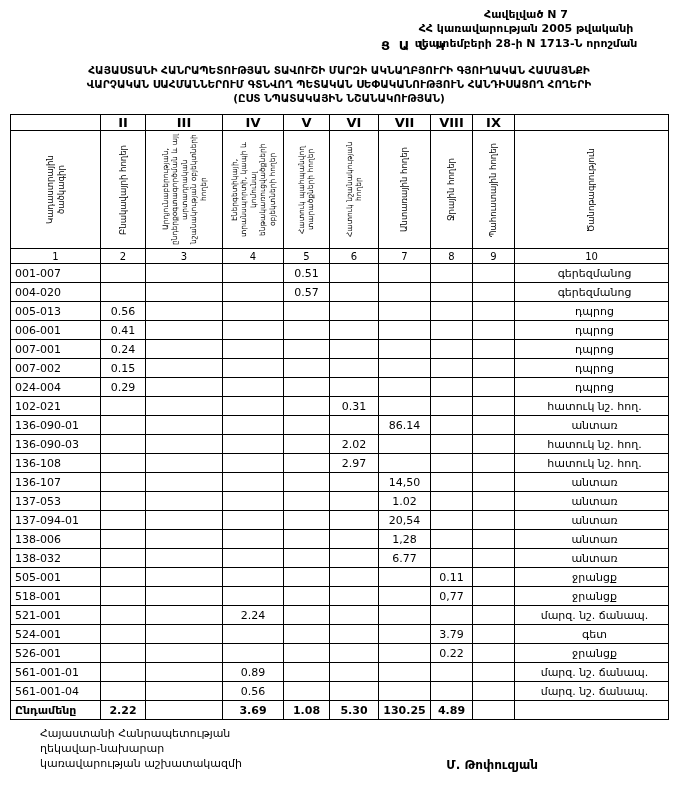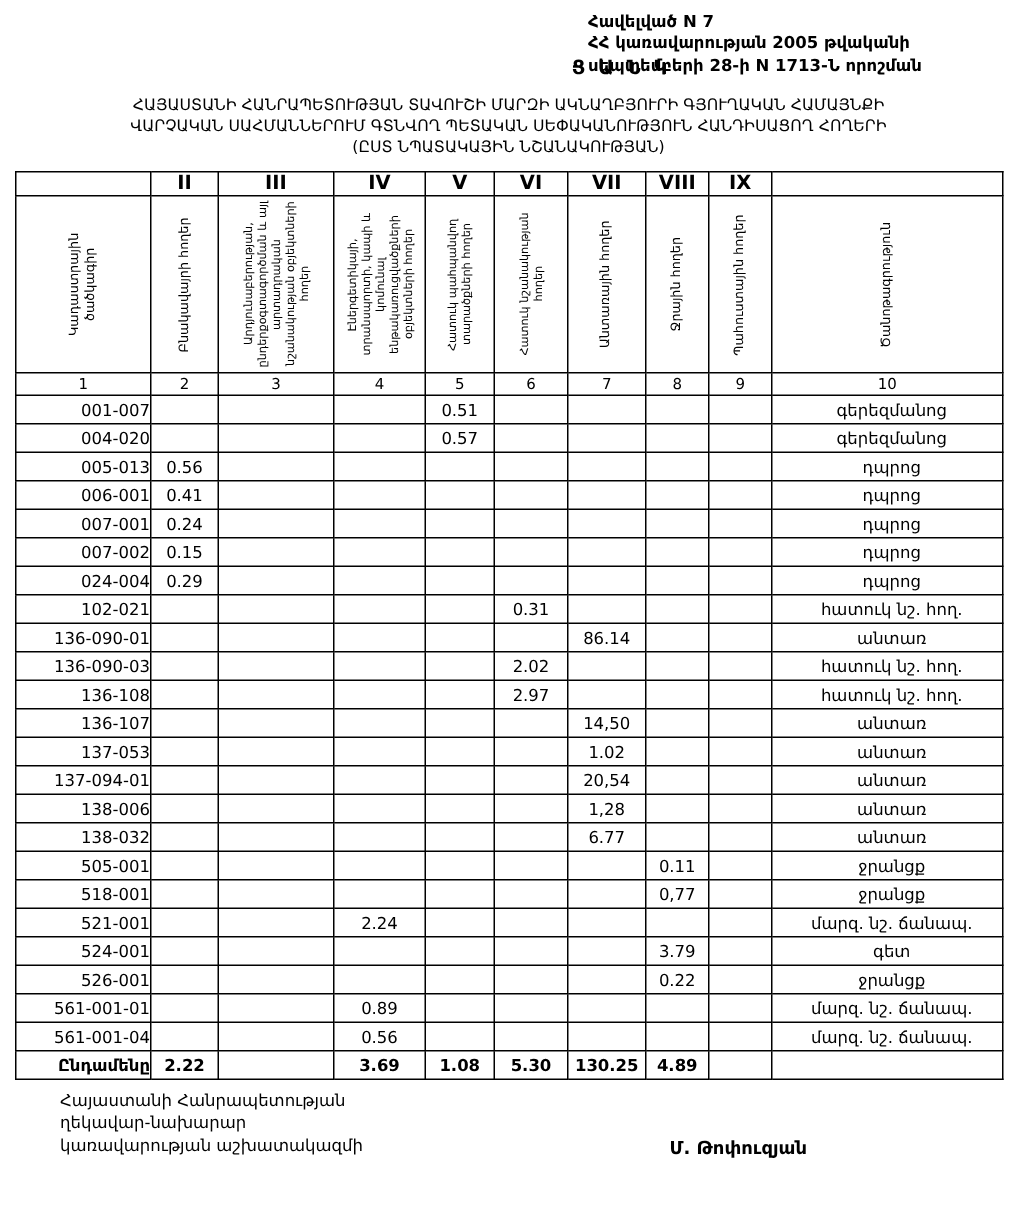"Հավելված N 7" .annex { text-align: left -> center }
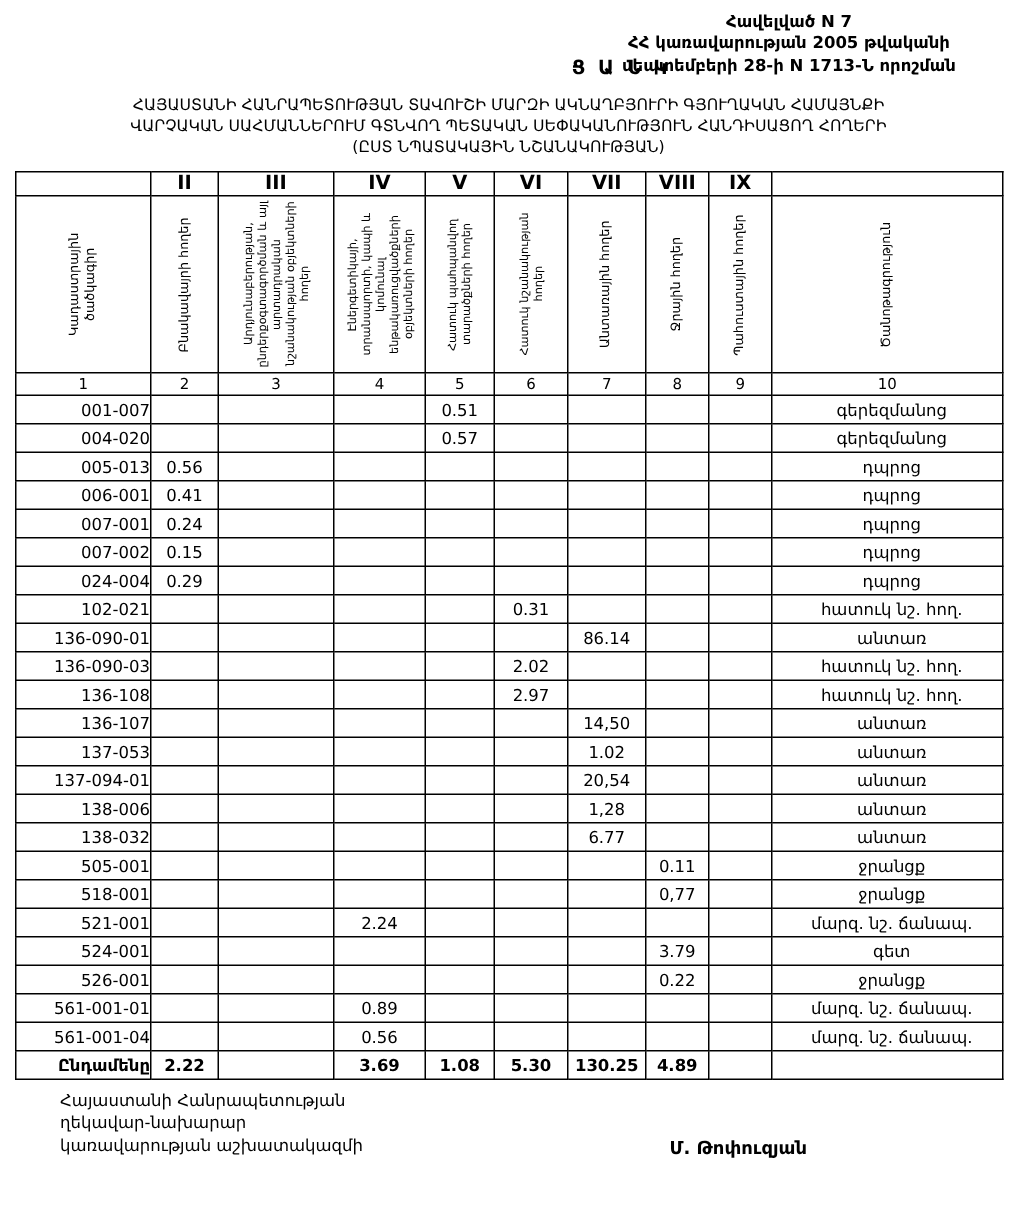"ՀԱՅԱՍՏԱՆԻ ՀԱՆՐԱՊԵՏՈՒԹՅԱՆ ՏԱՎՈՒՇԻ ՄԱՐԶԻ" .title { font-weight: normal -> bold }
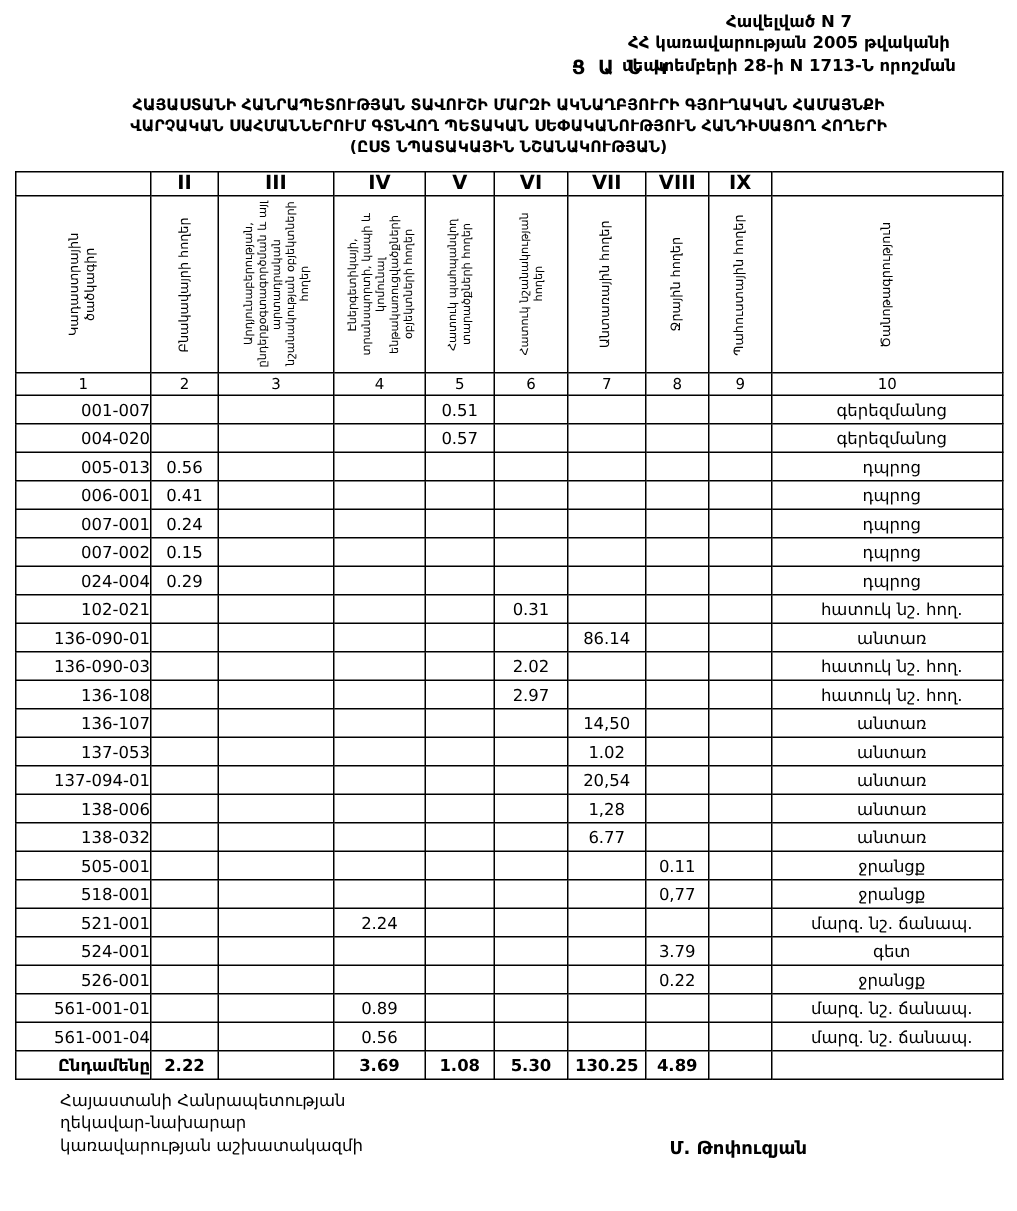"001-007" tbody.data td.code { text-align: right -> left }
